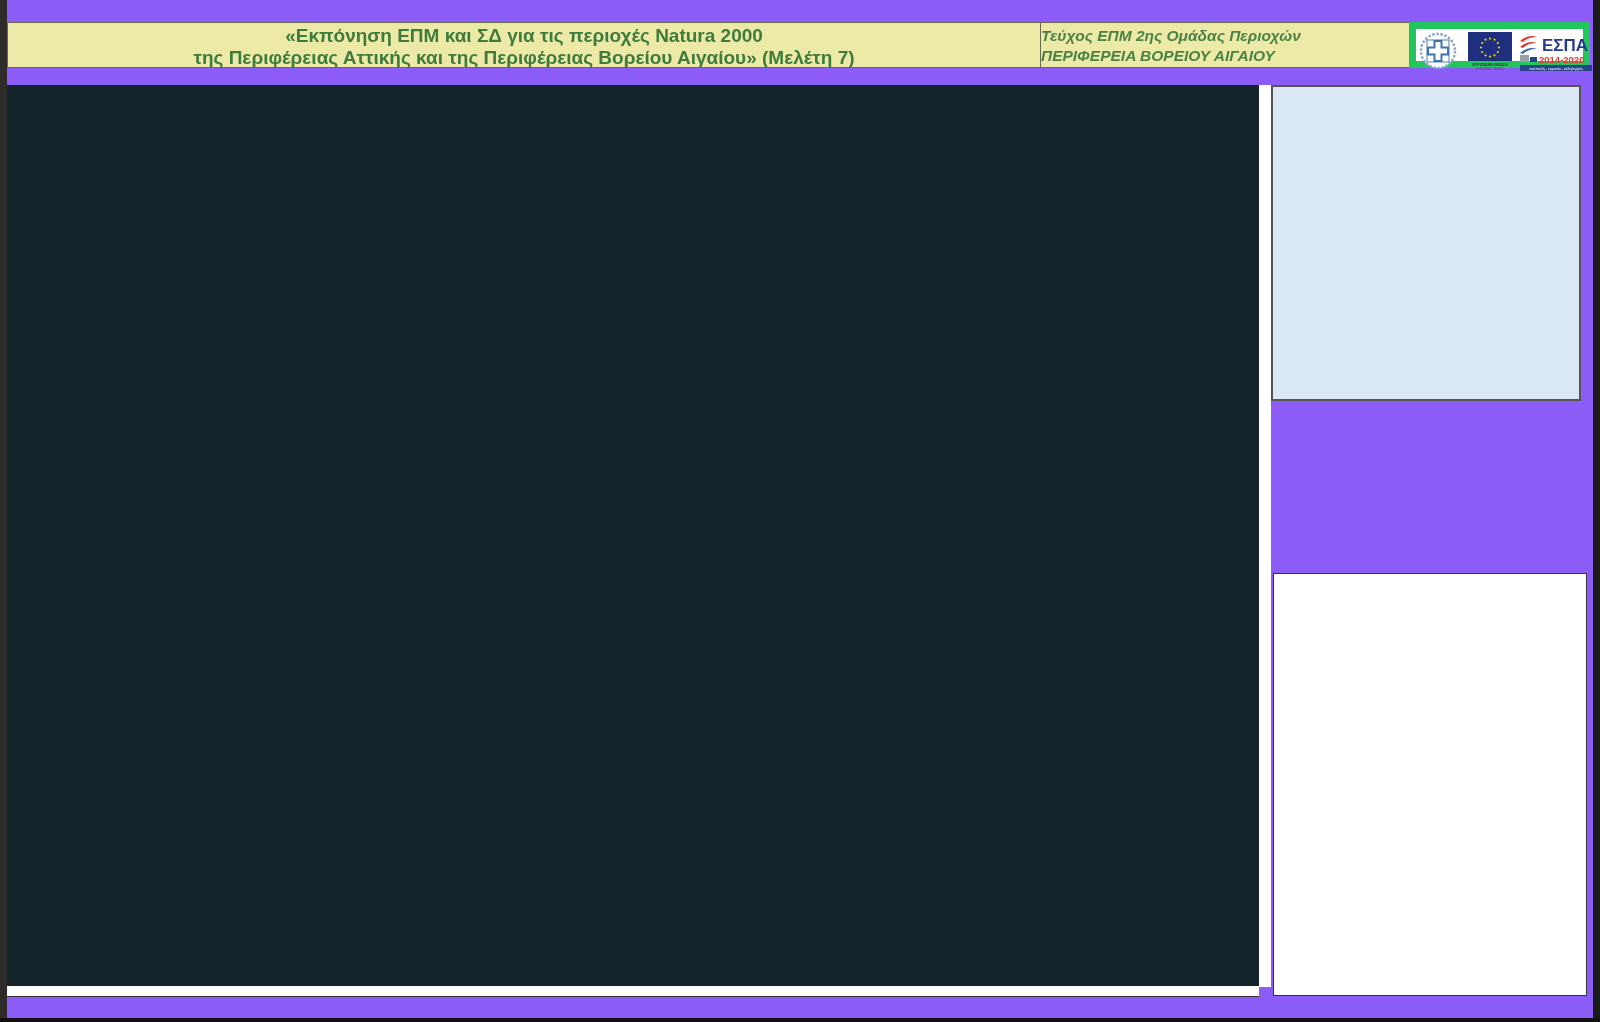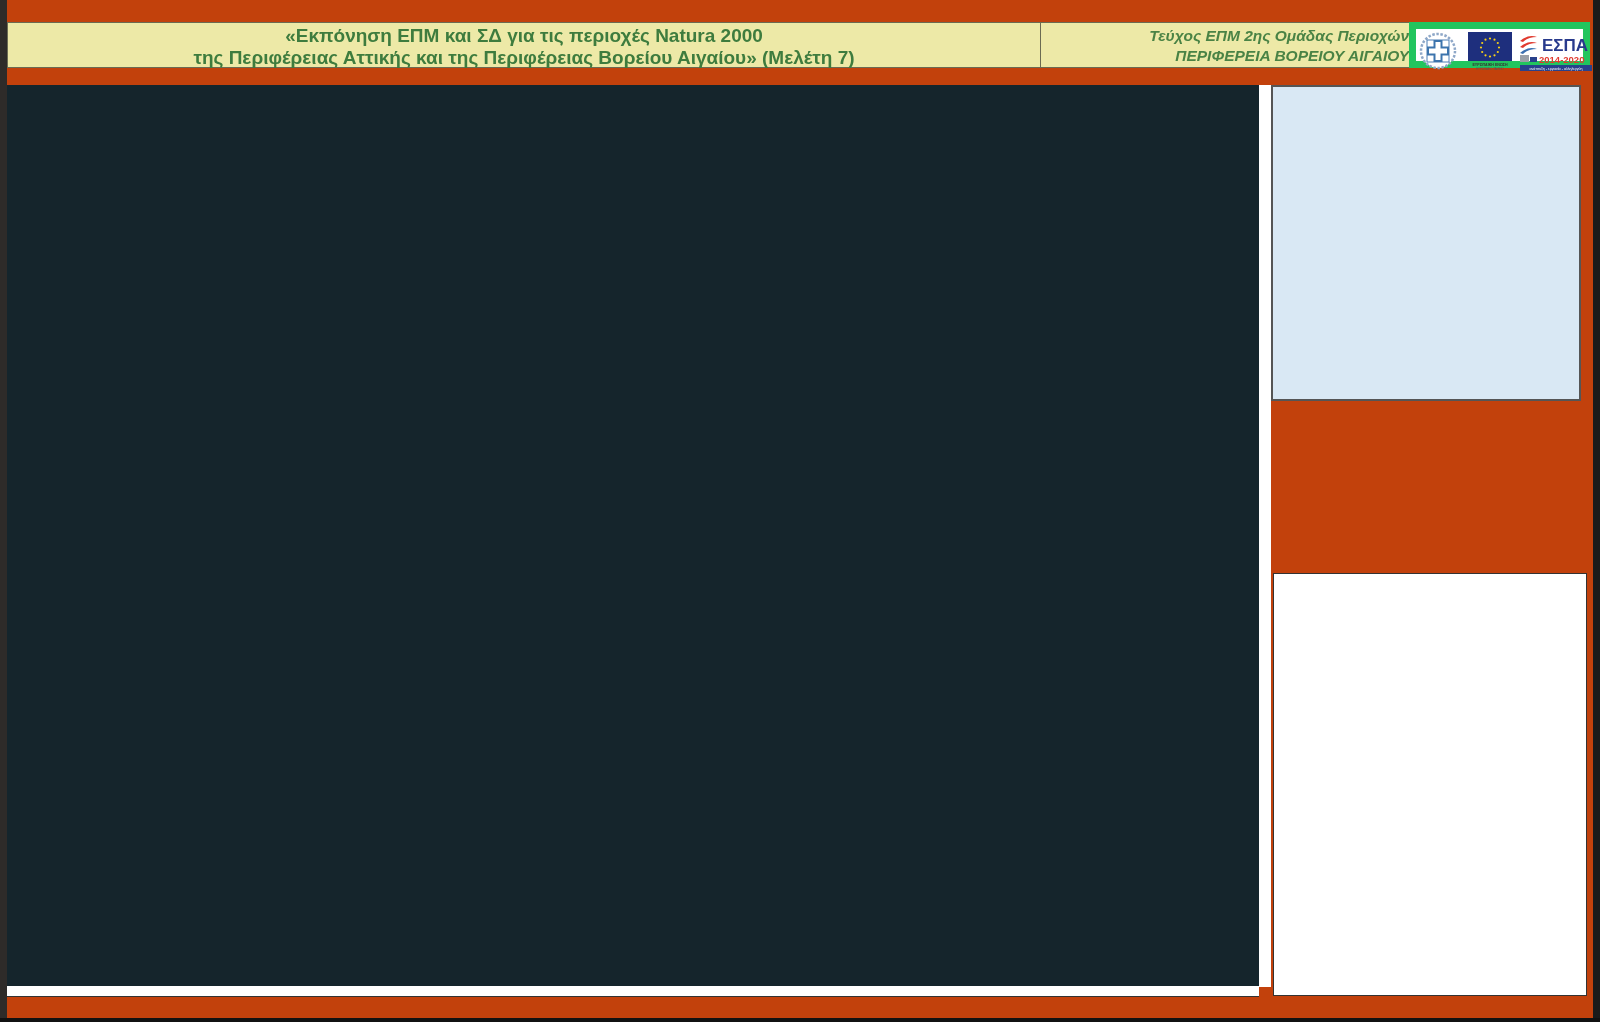"«Εκπόνηση ΕΠΜ και ΣΔ για" #page { background: #c2410c -> #8b5cf6 }
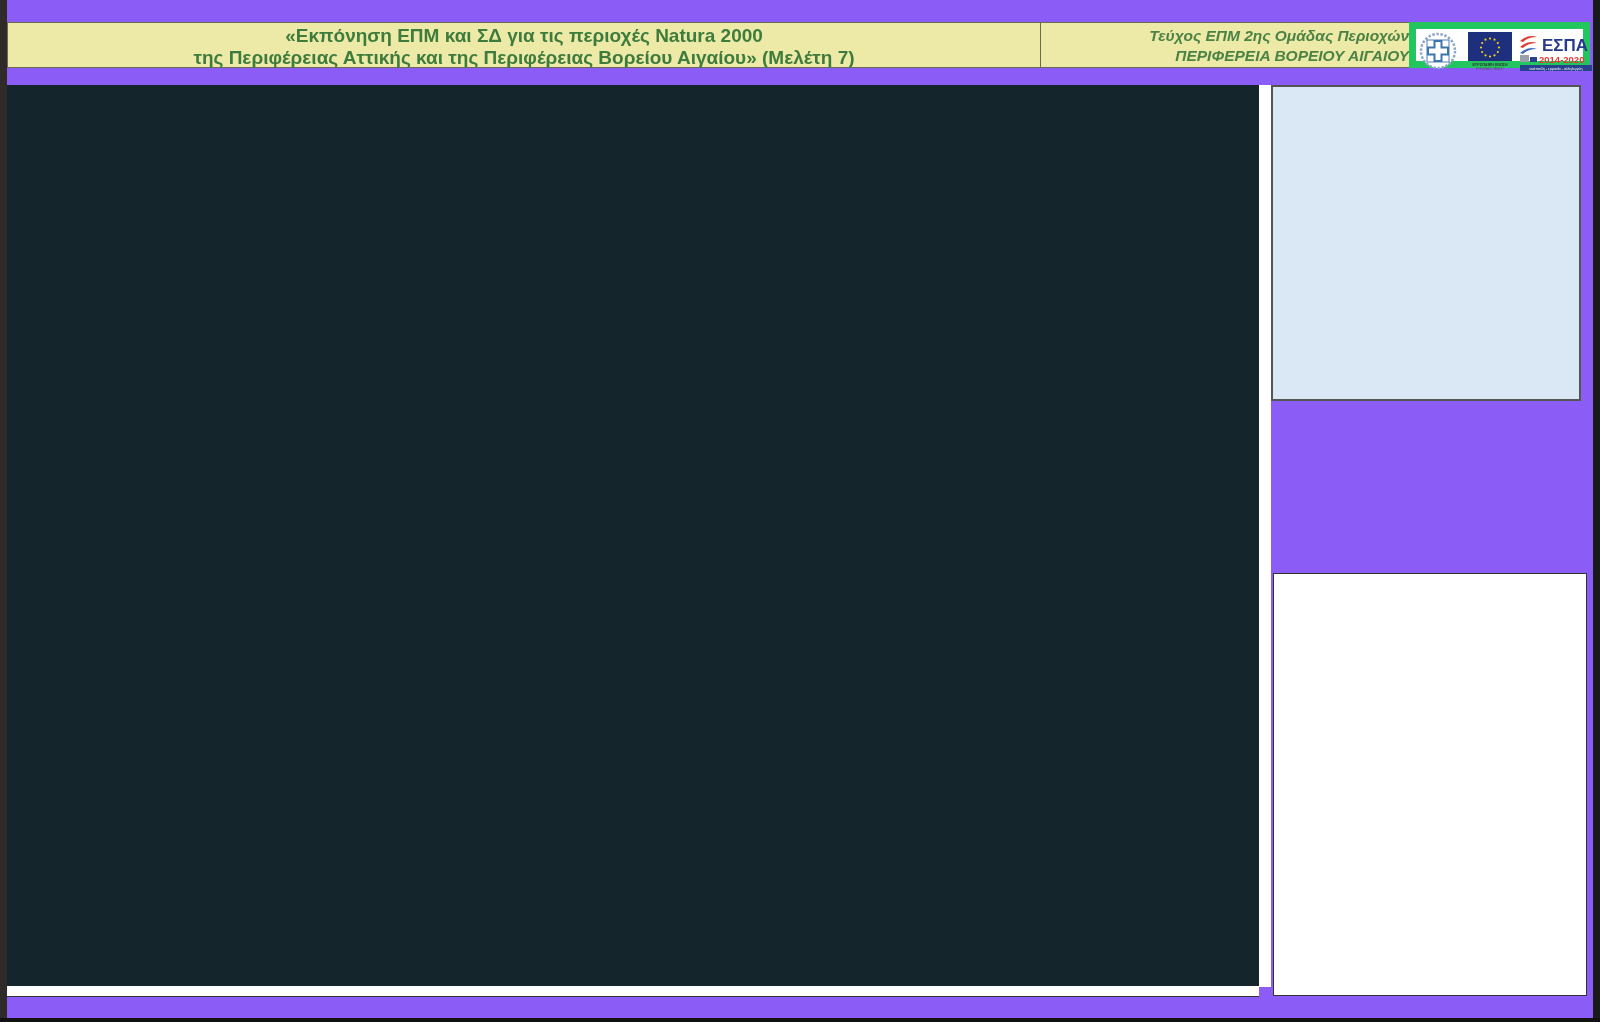"Τεύχος ΕΠΜ 2ης Ομάδας Περιοχών" div.abs { text-align: right -> left }
